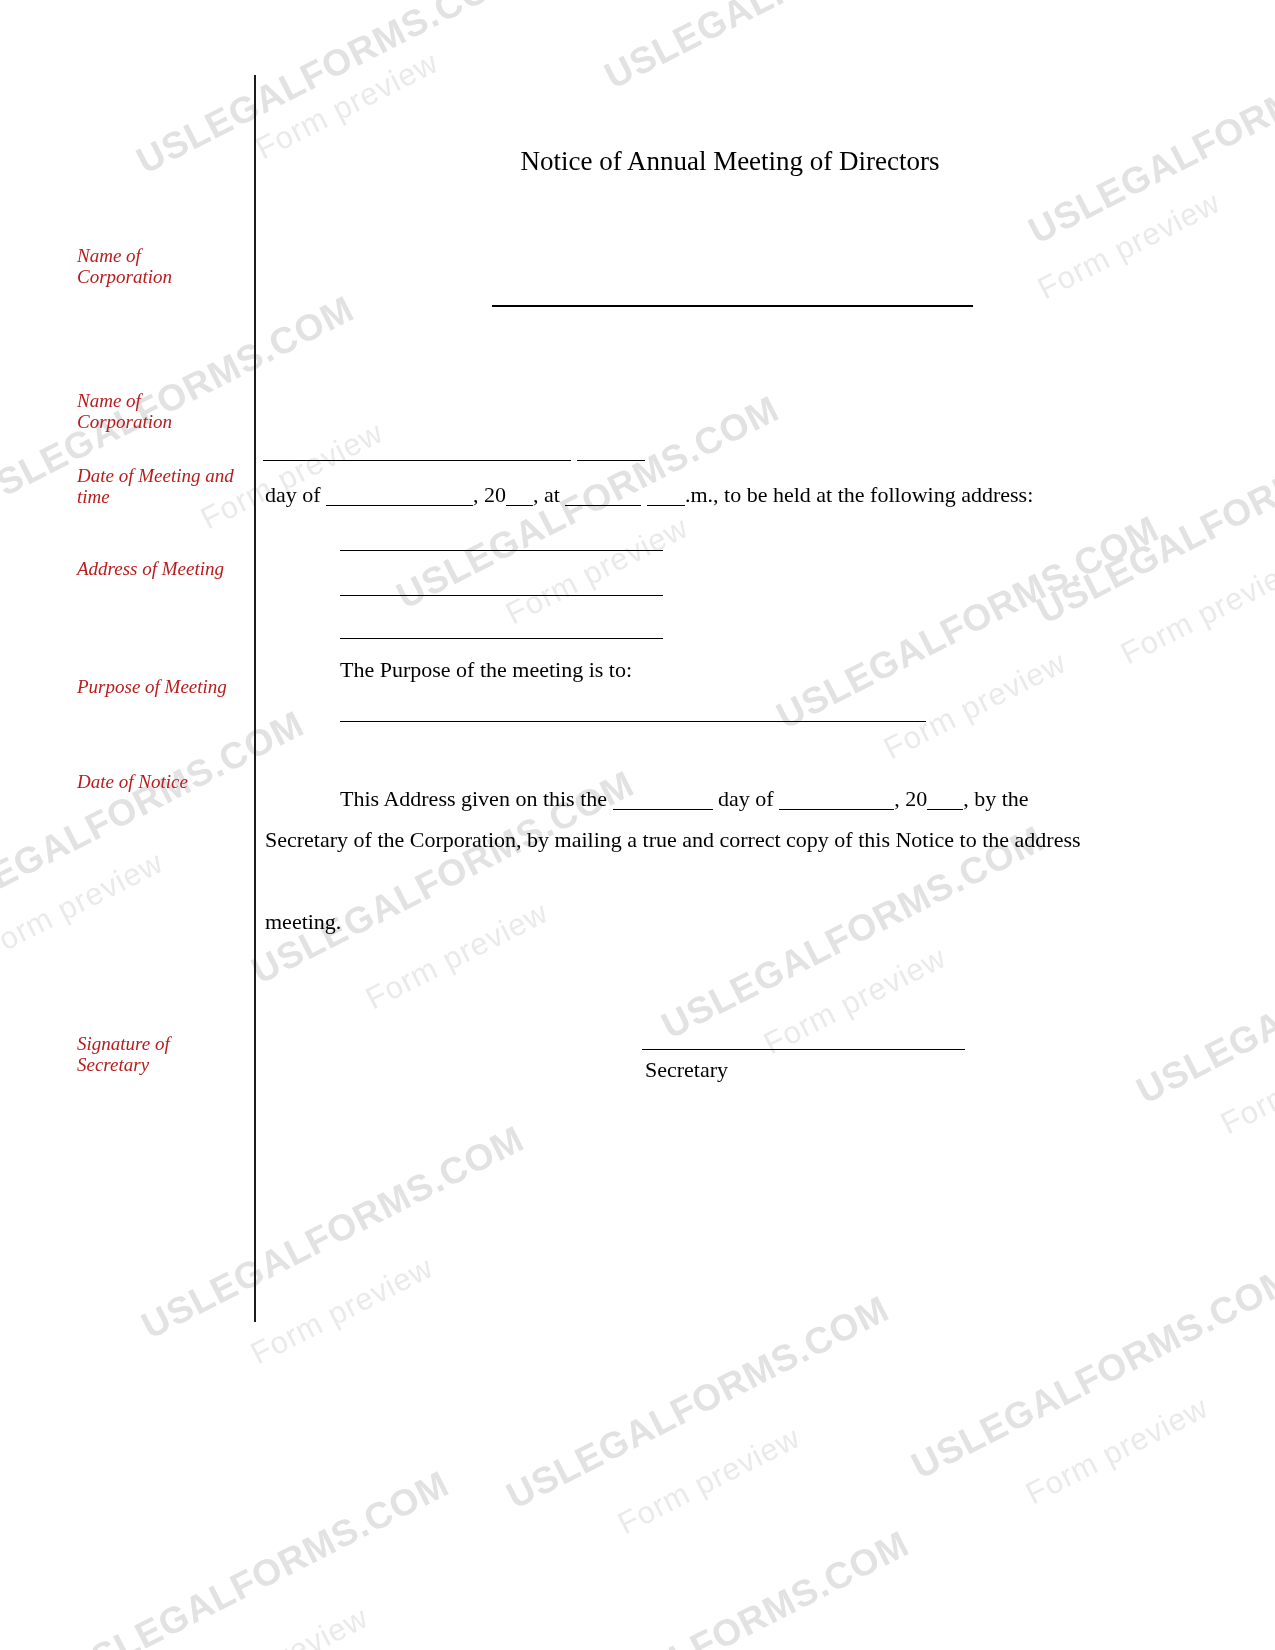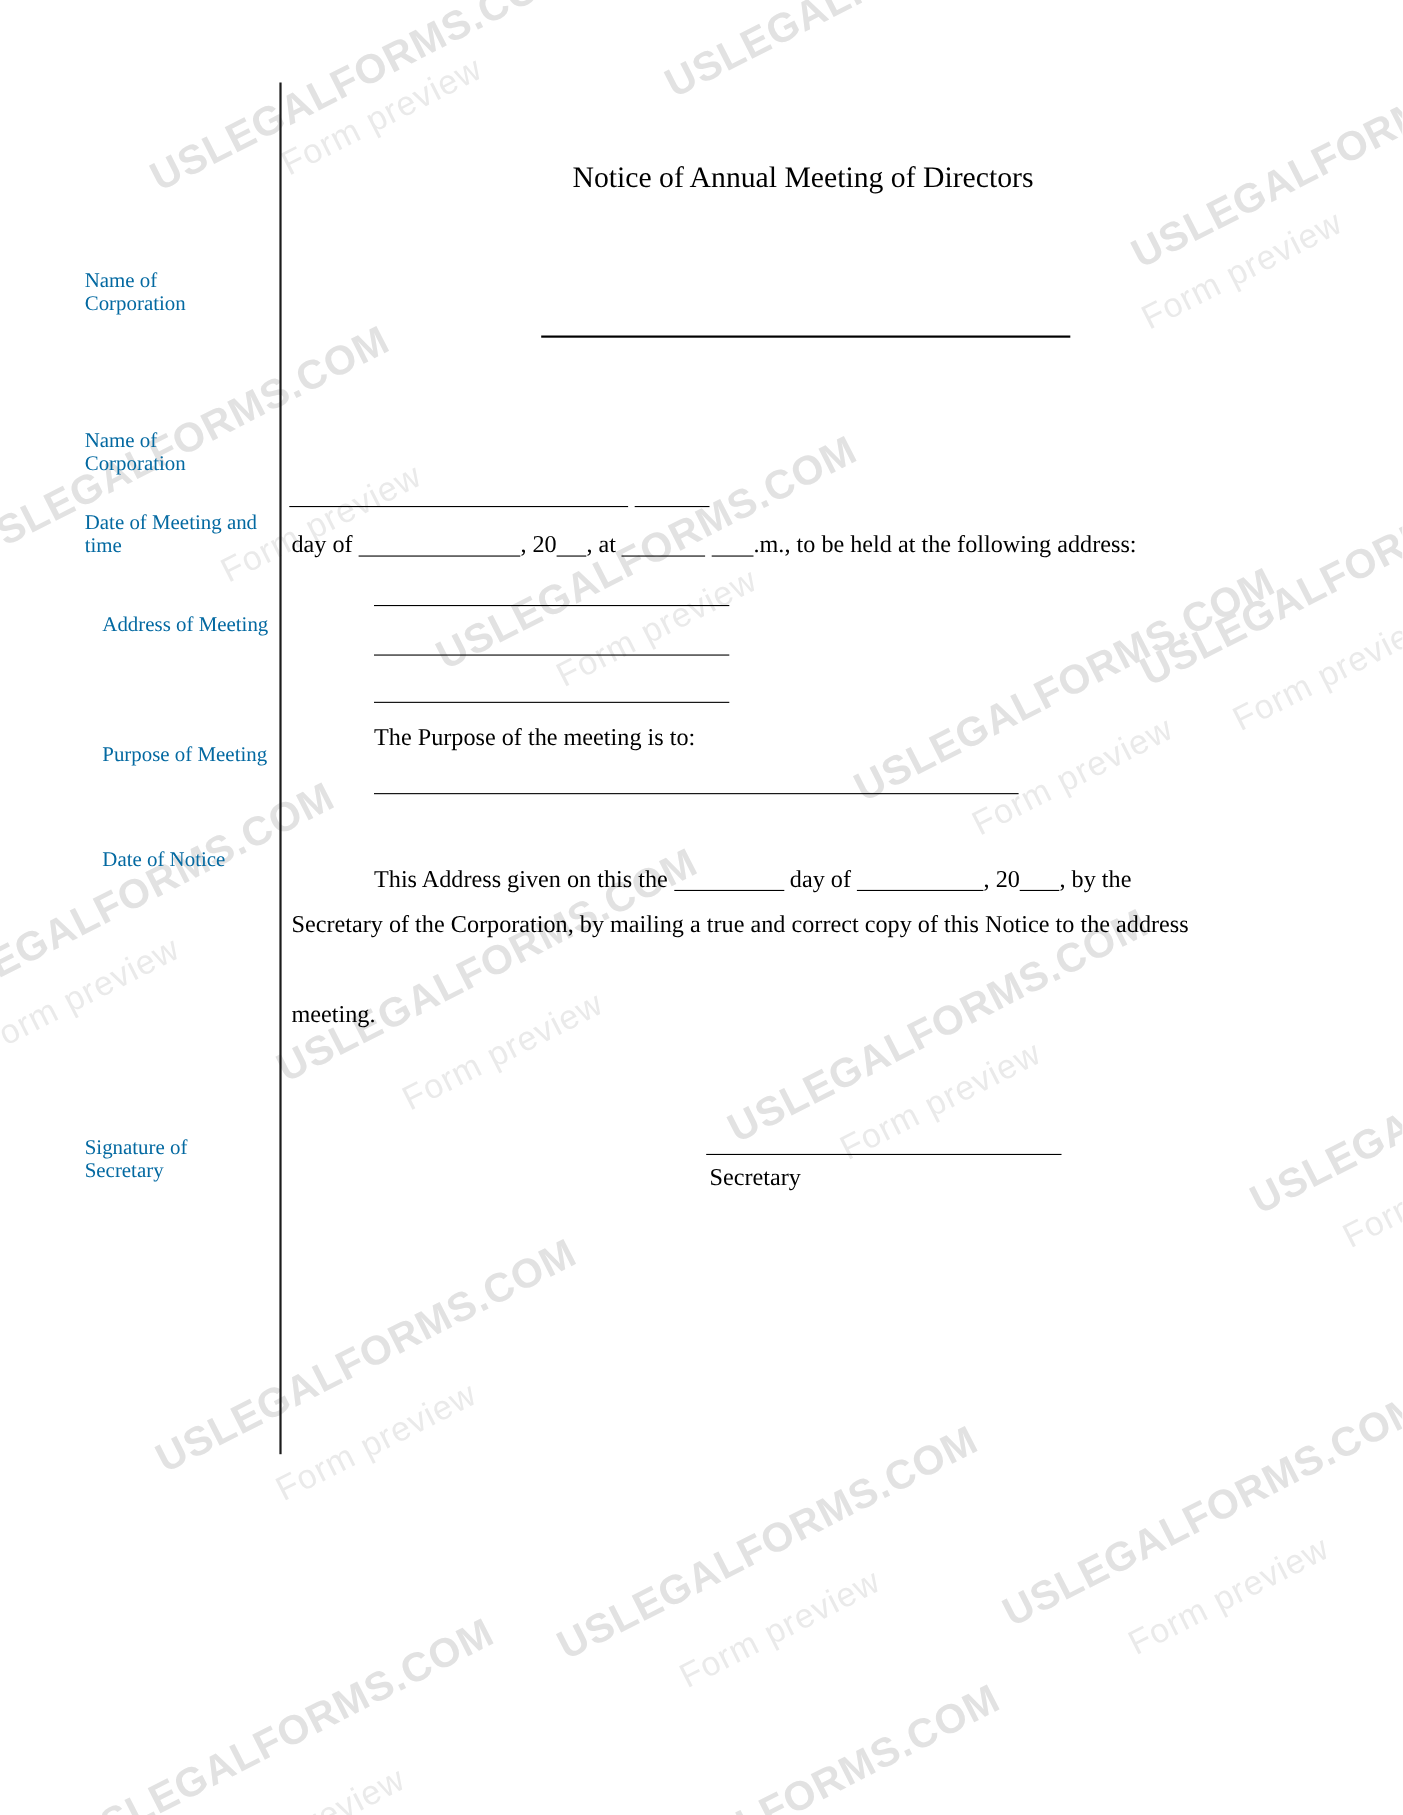"Name of Corporation" .mlabel { color: #0369a1 -> #b91c1c; font-style: none -> italic }
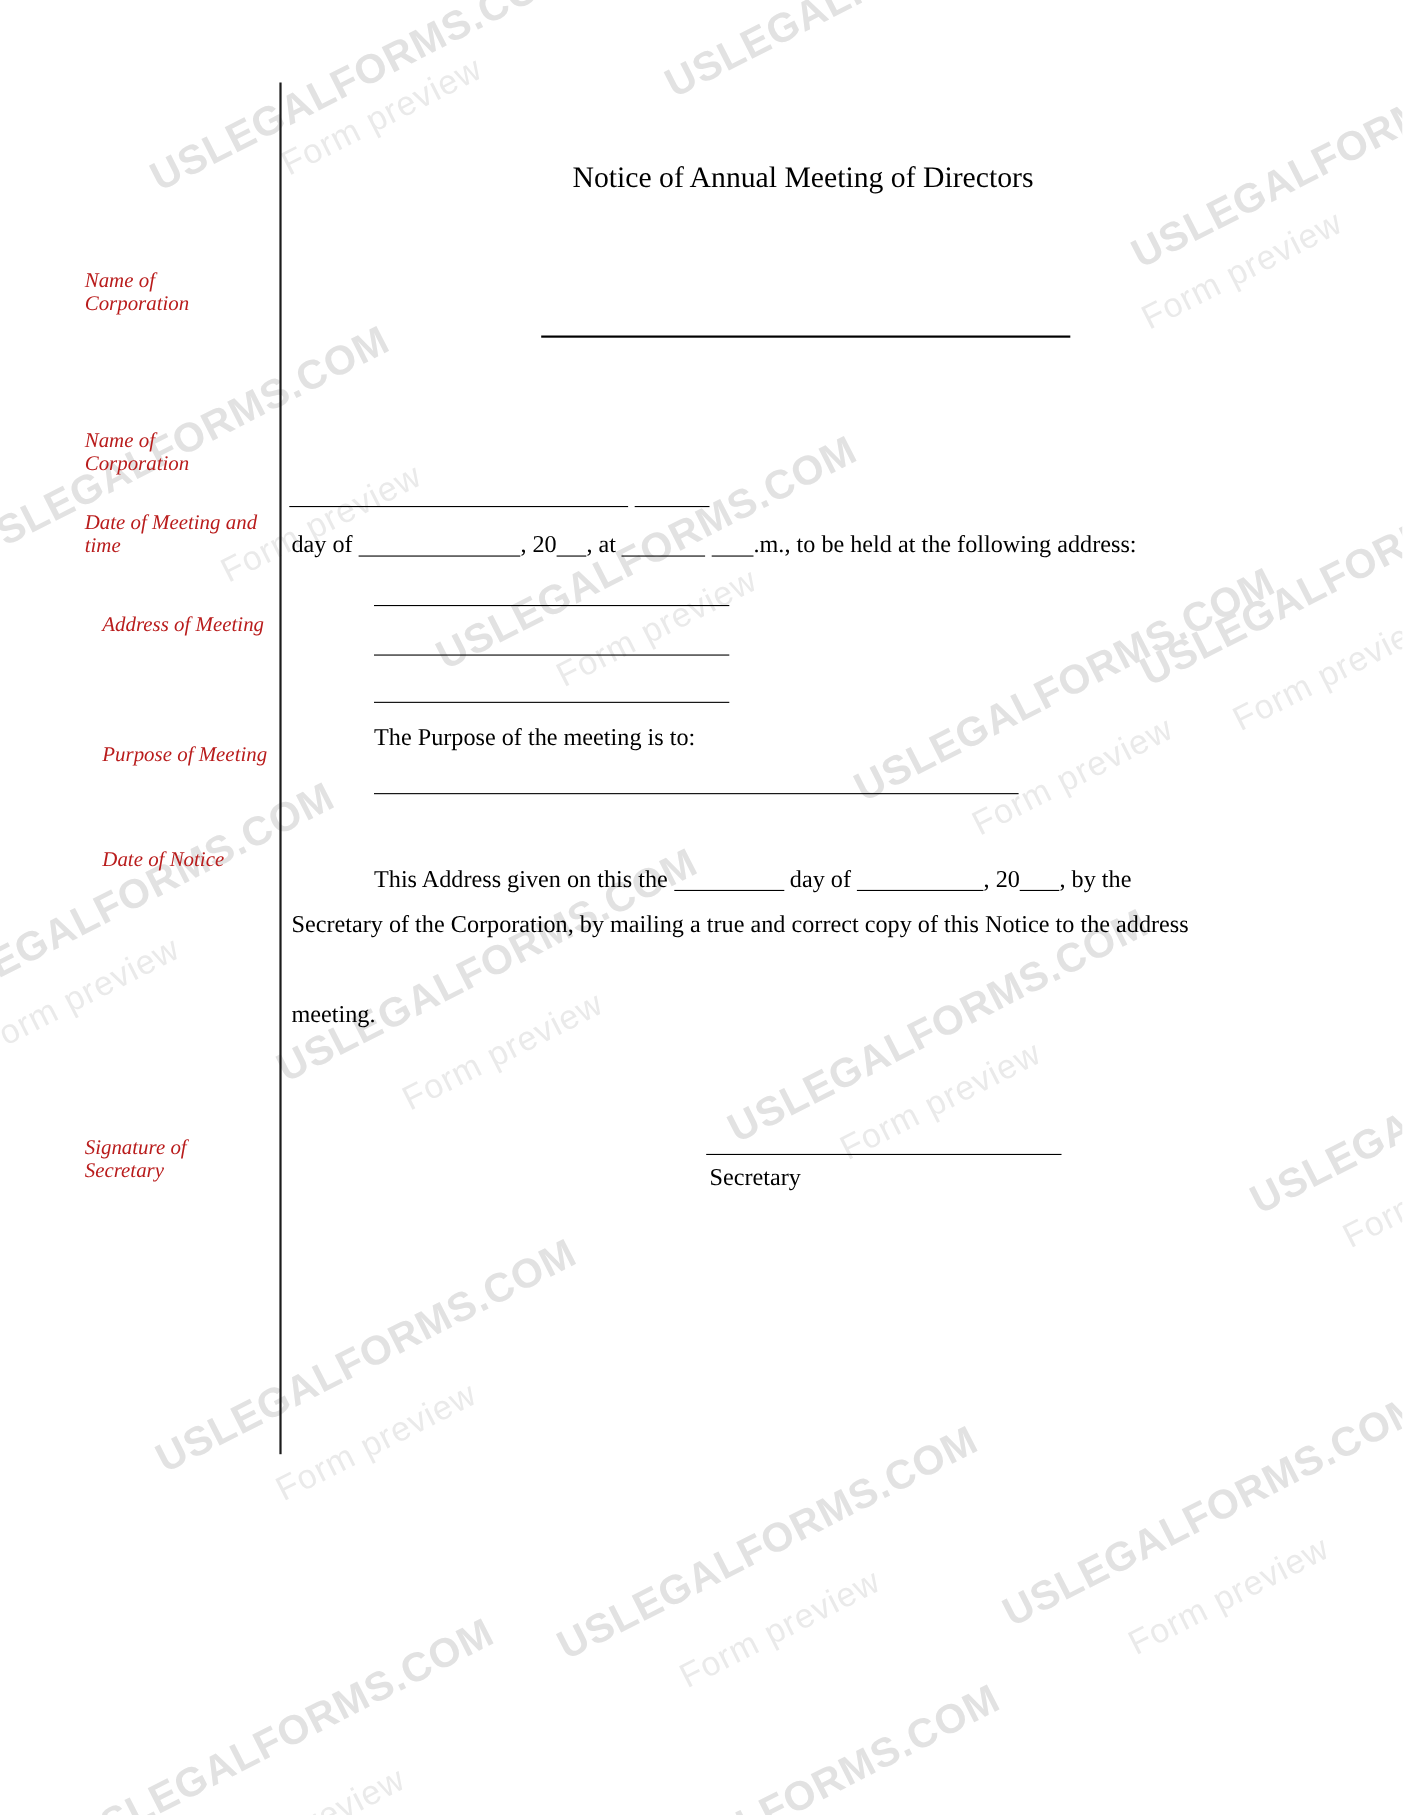"Address of Meeting" .nowrap { margin-left: 16px -> none }
